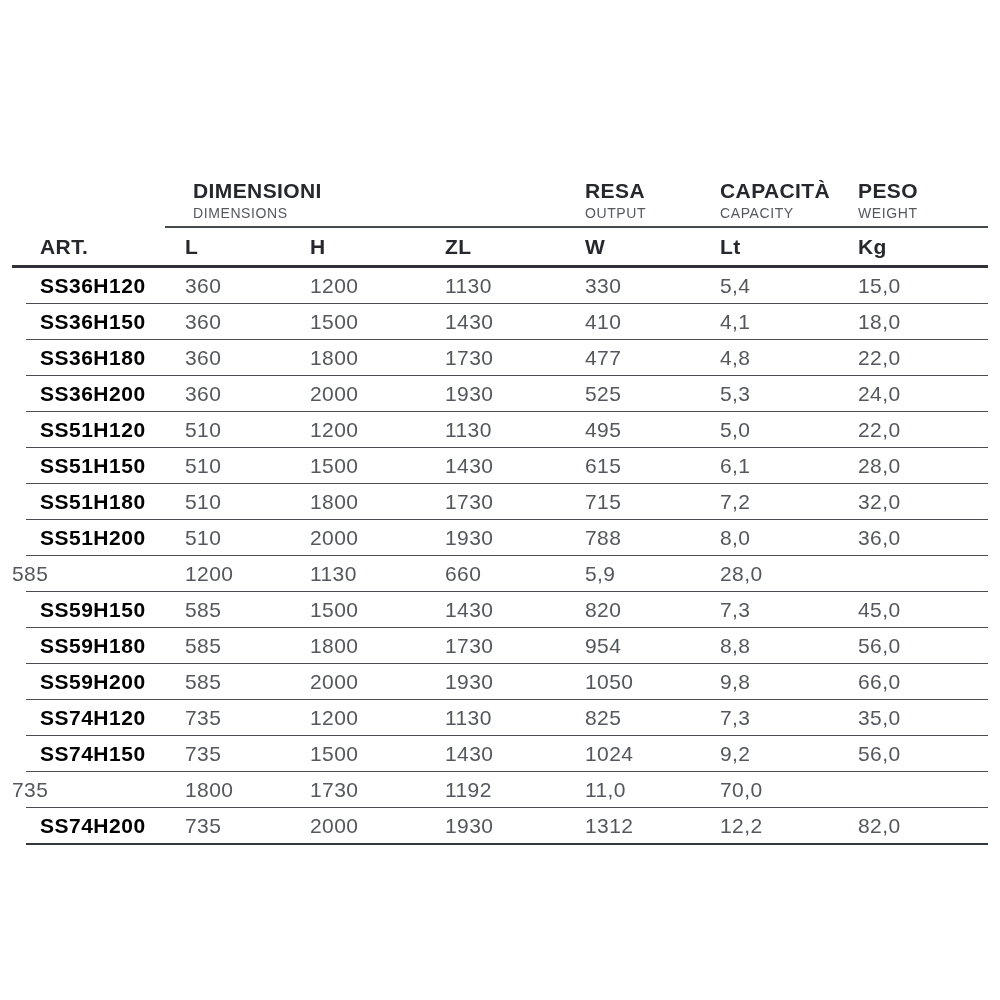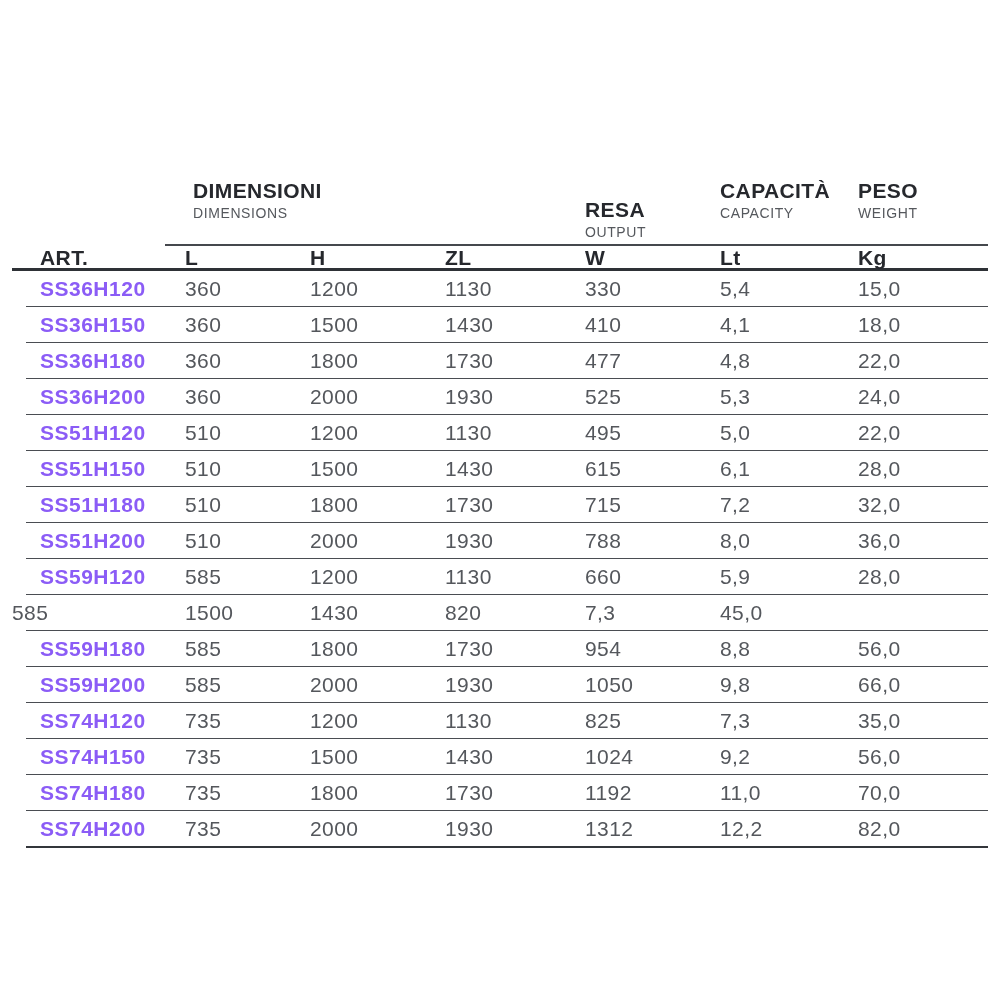"RESA" .g-resa { margin-top: 19px -> none }
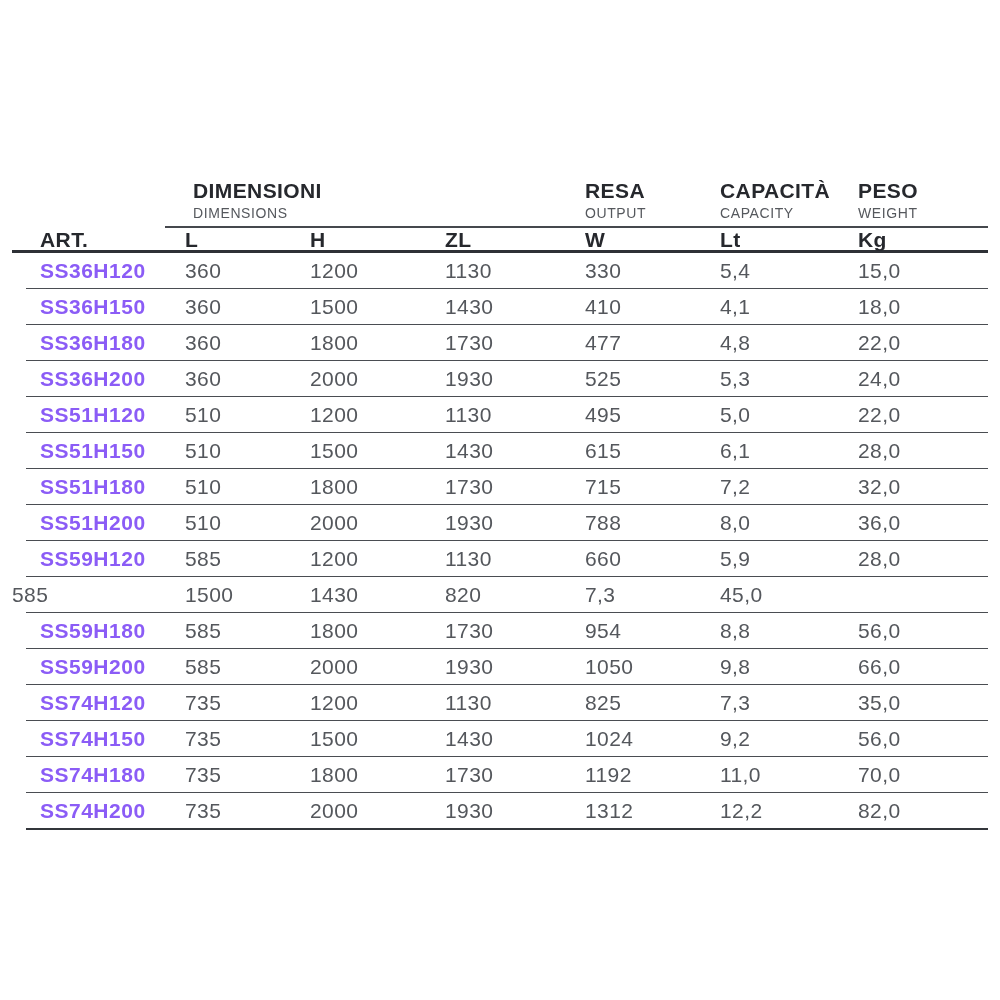"ART." .chead { height: 25px -> 40px }
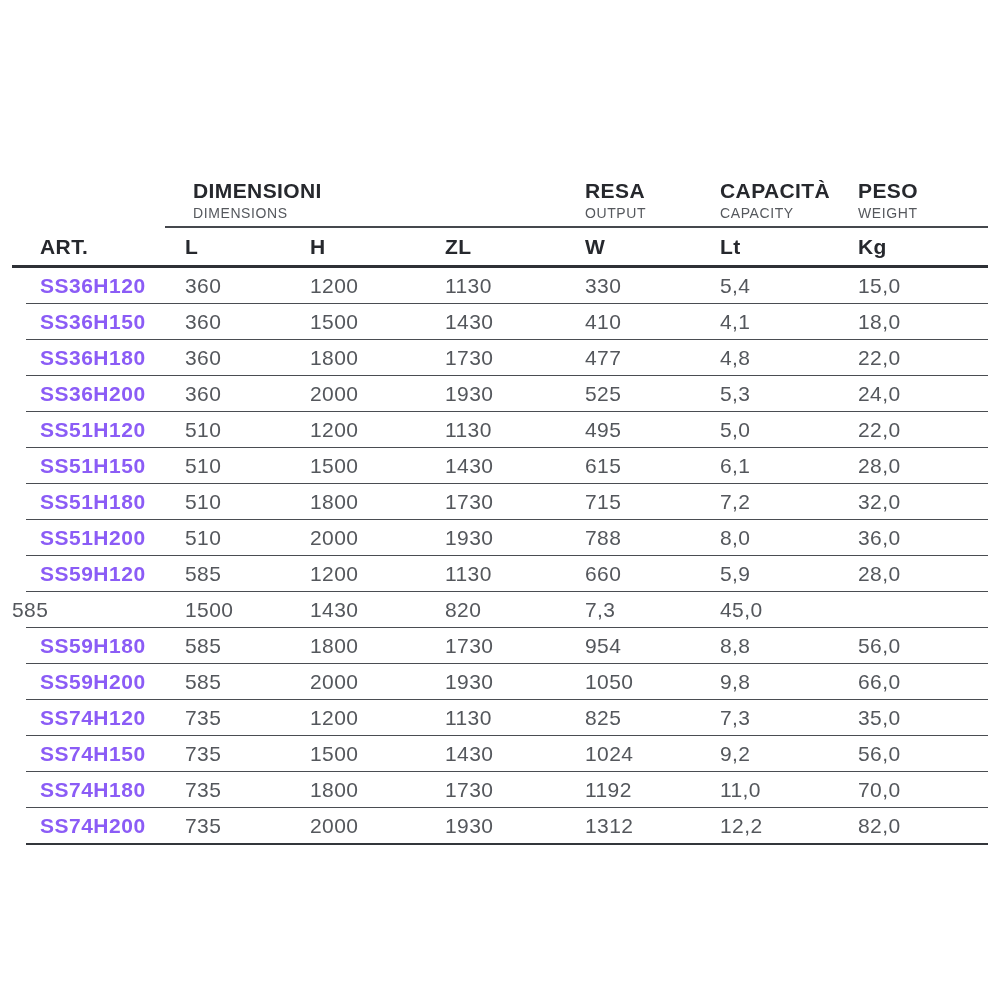"SS36H120" .row .cell.art { color: #8b5cf6 -> #000000 }
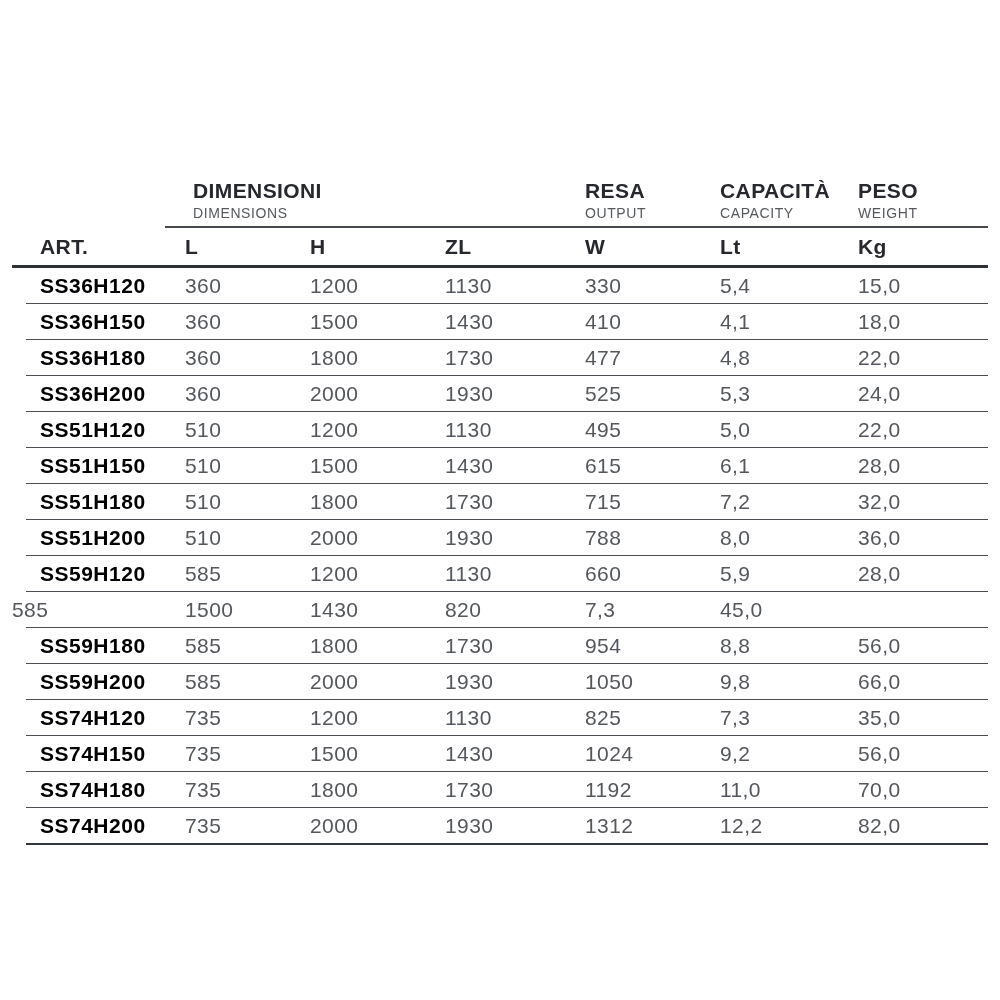"SS59H120" div.cell { html: <div>SS59H120</div> -> none }
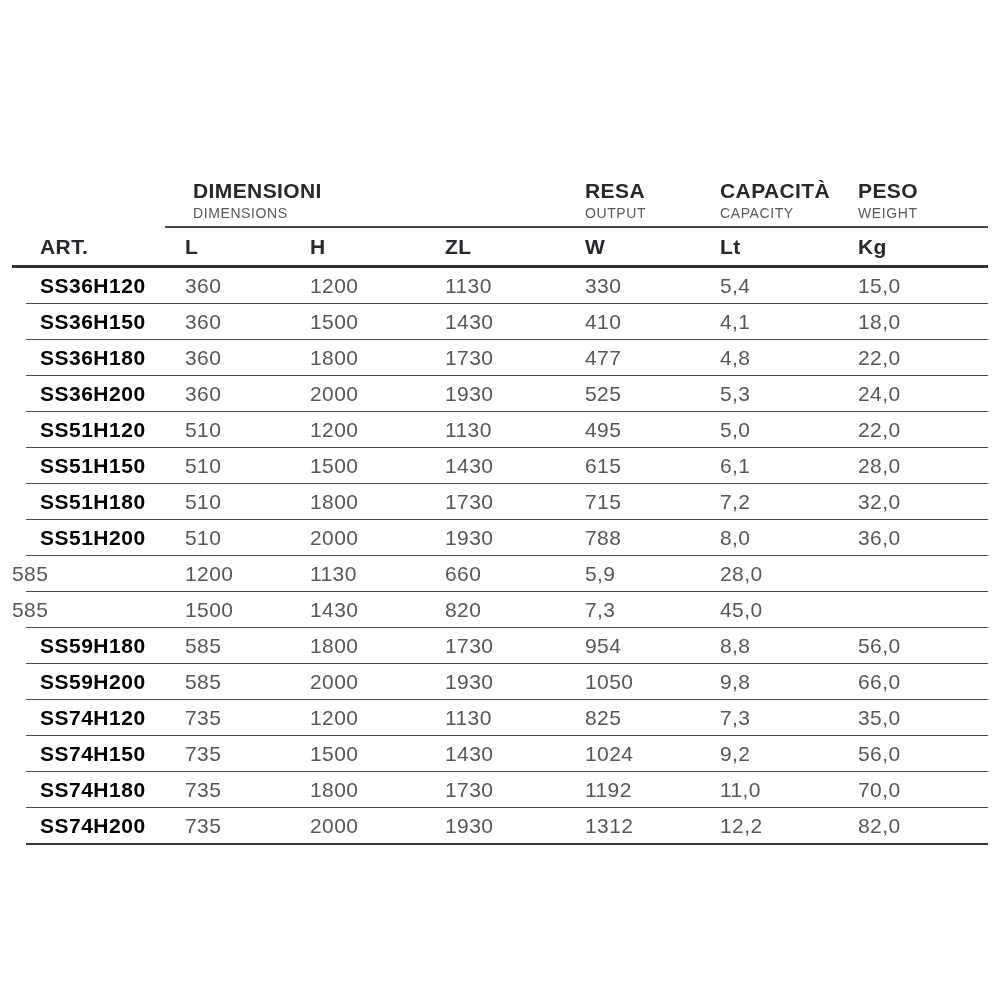"SS59H150" div.cell { html: none -> <div>SS59H150</div> }
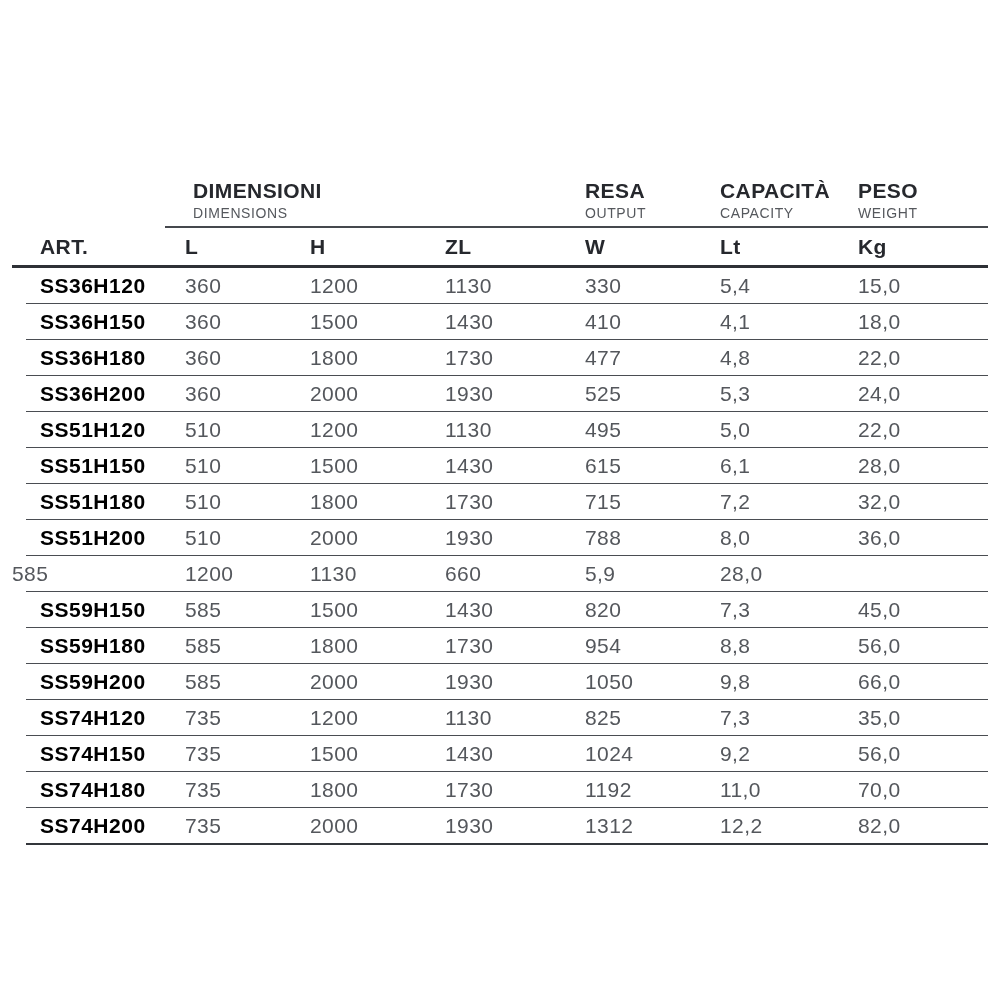"SS74H180" div.cell { html: <div>SS74H180</div> -> none }
